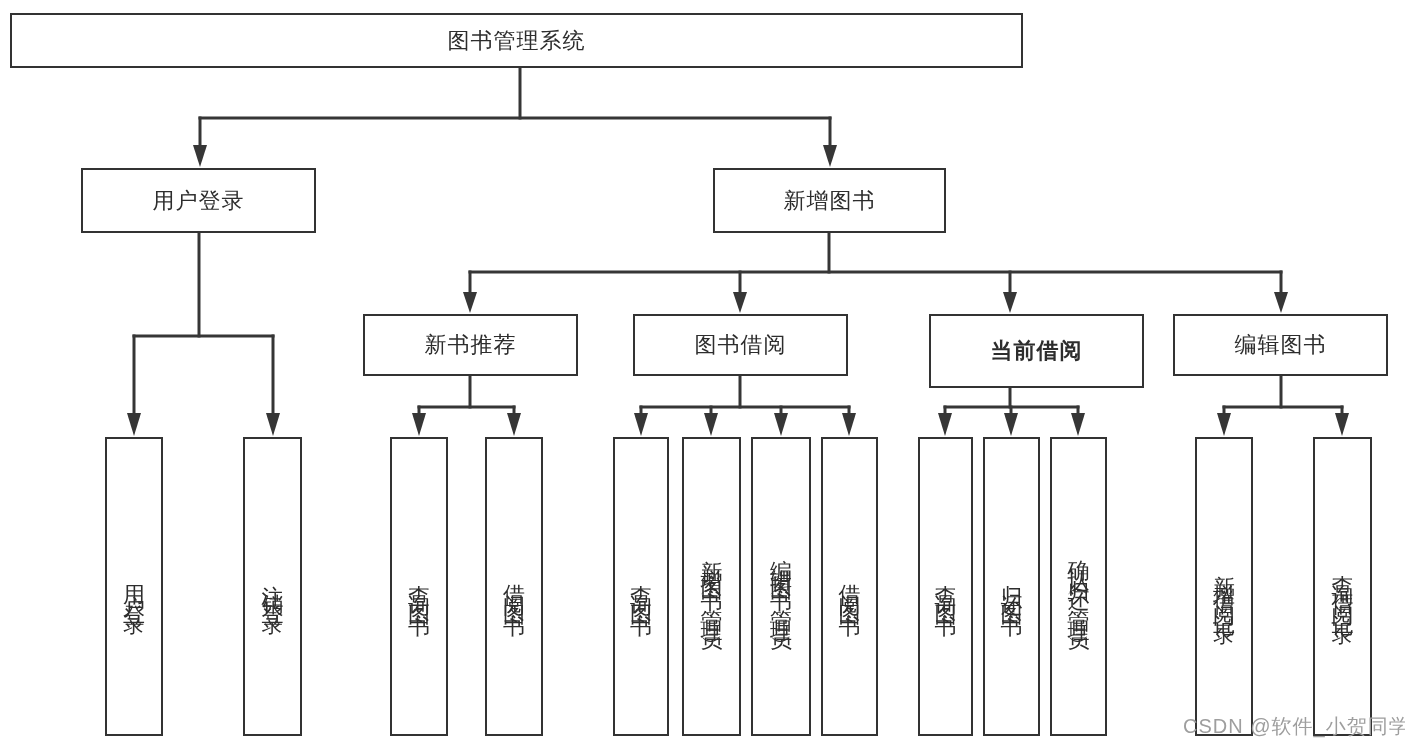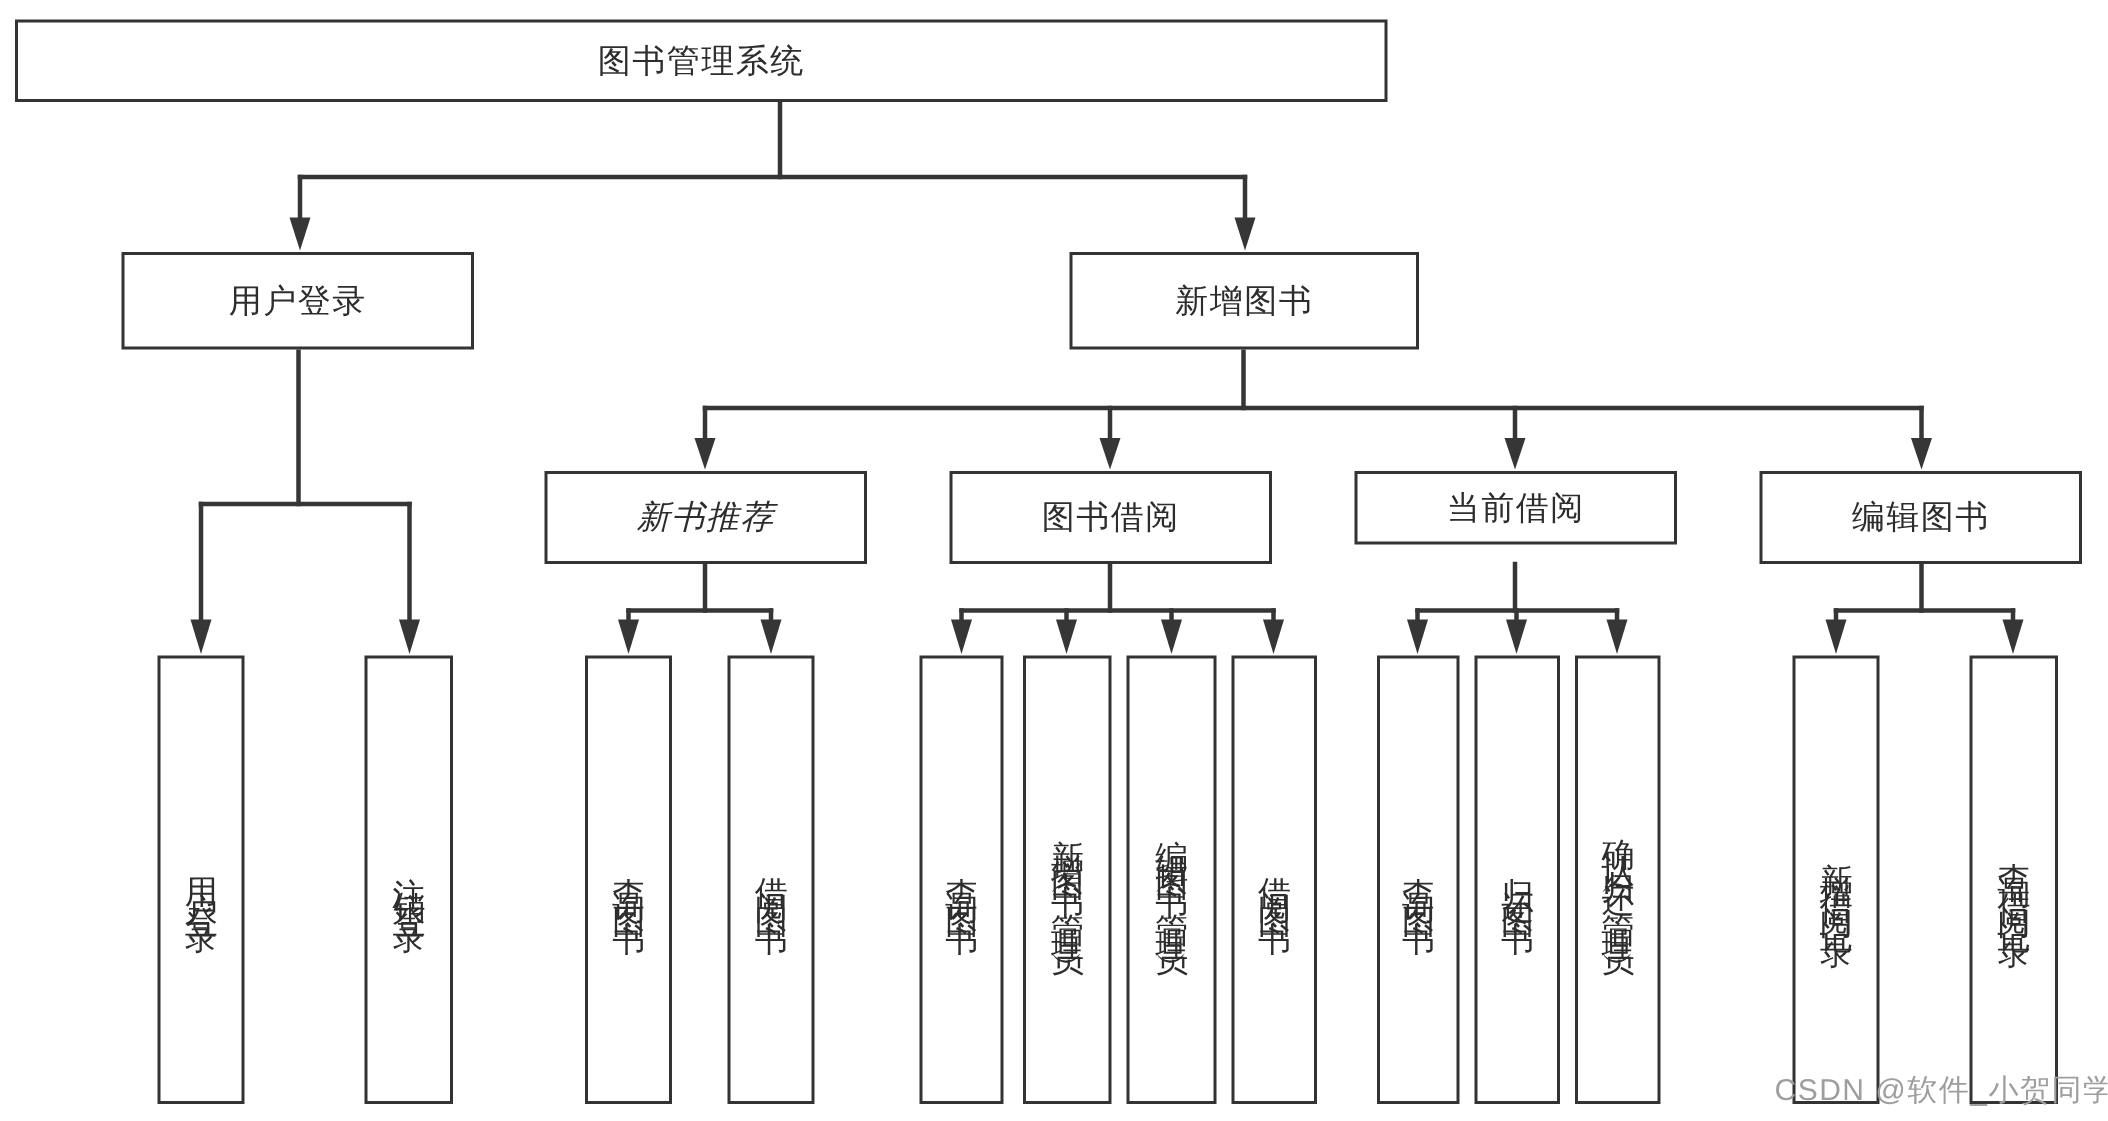"图书管理系统" div.box { width: 915px -> 1013px }
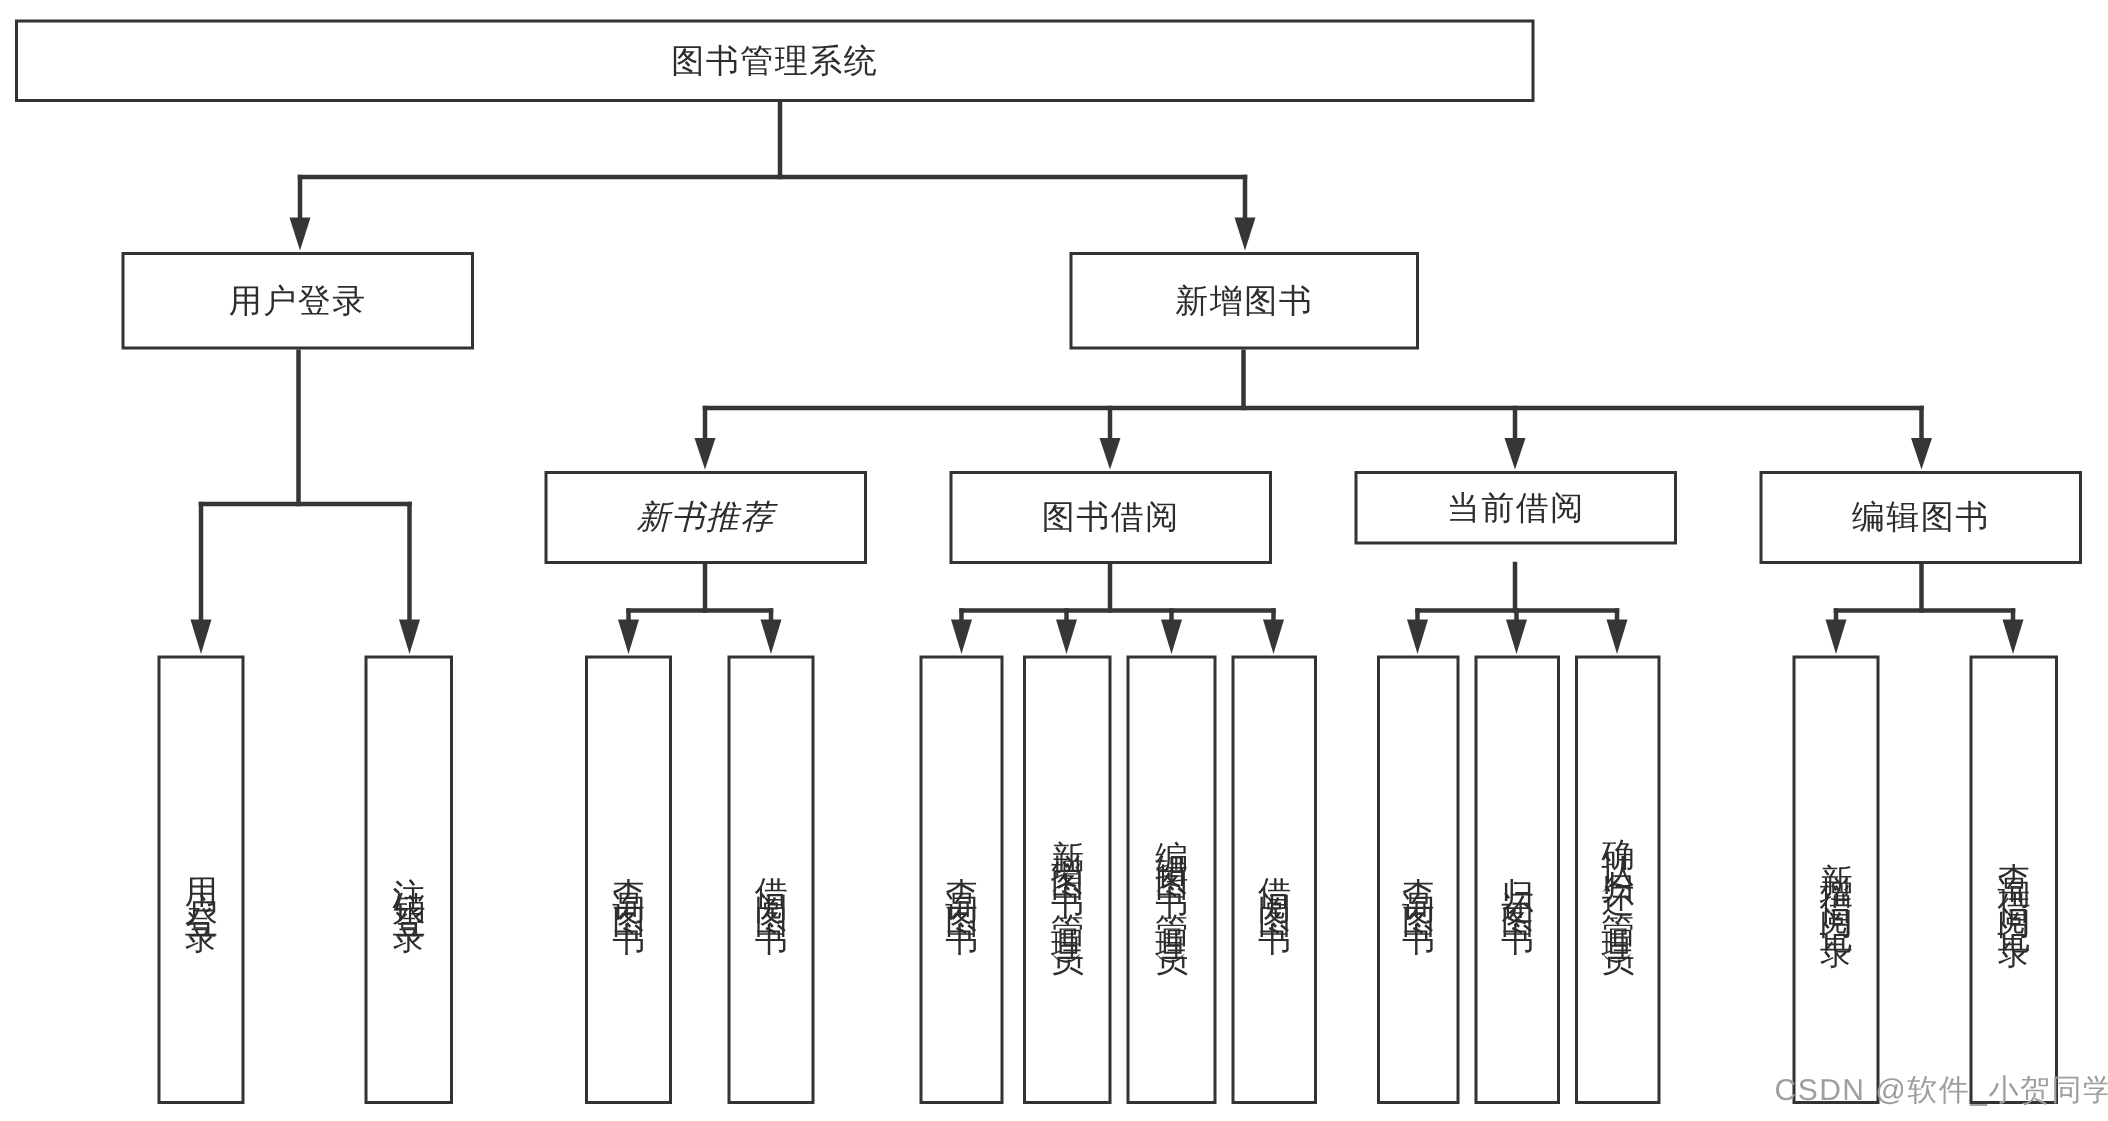"新书推荐" div.box { font-style: italic -> none }
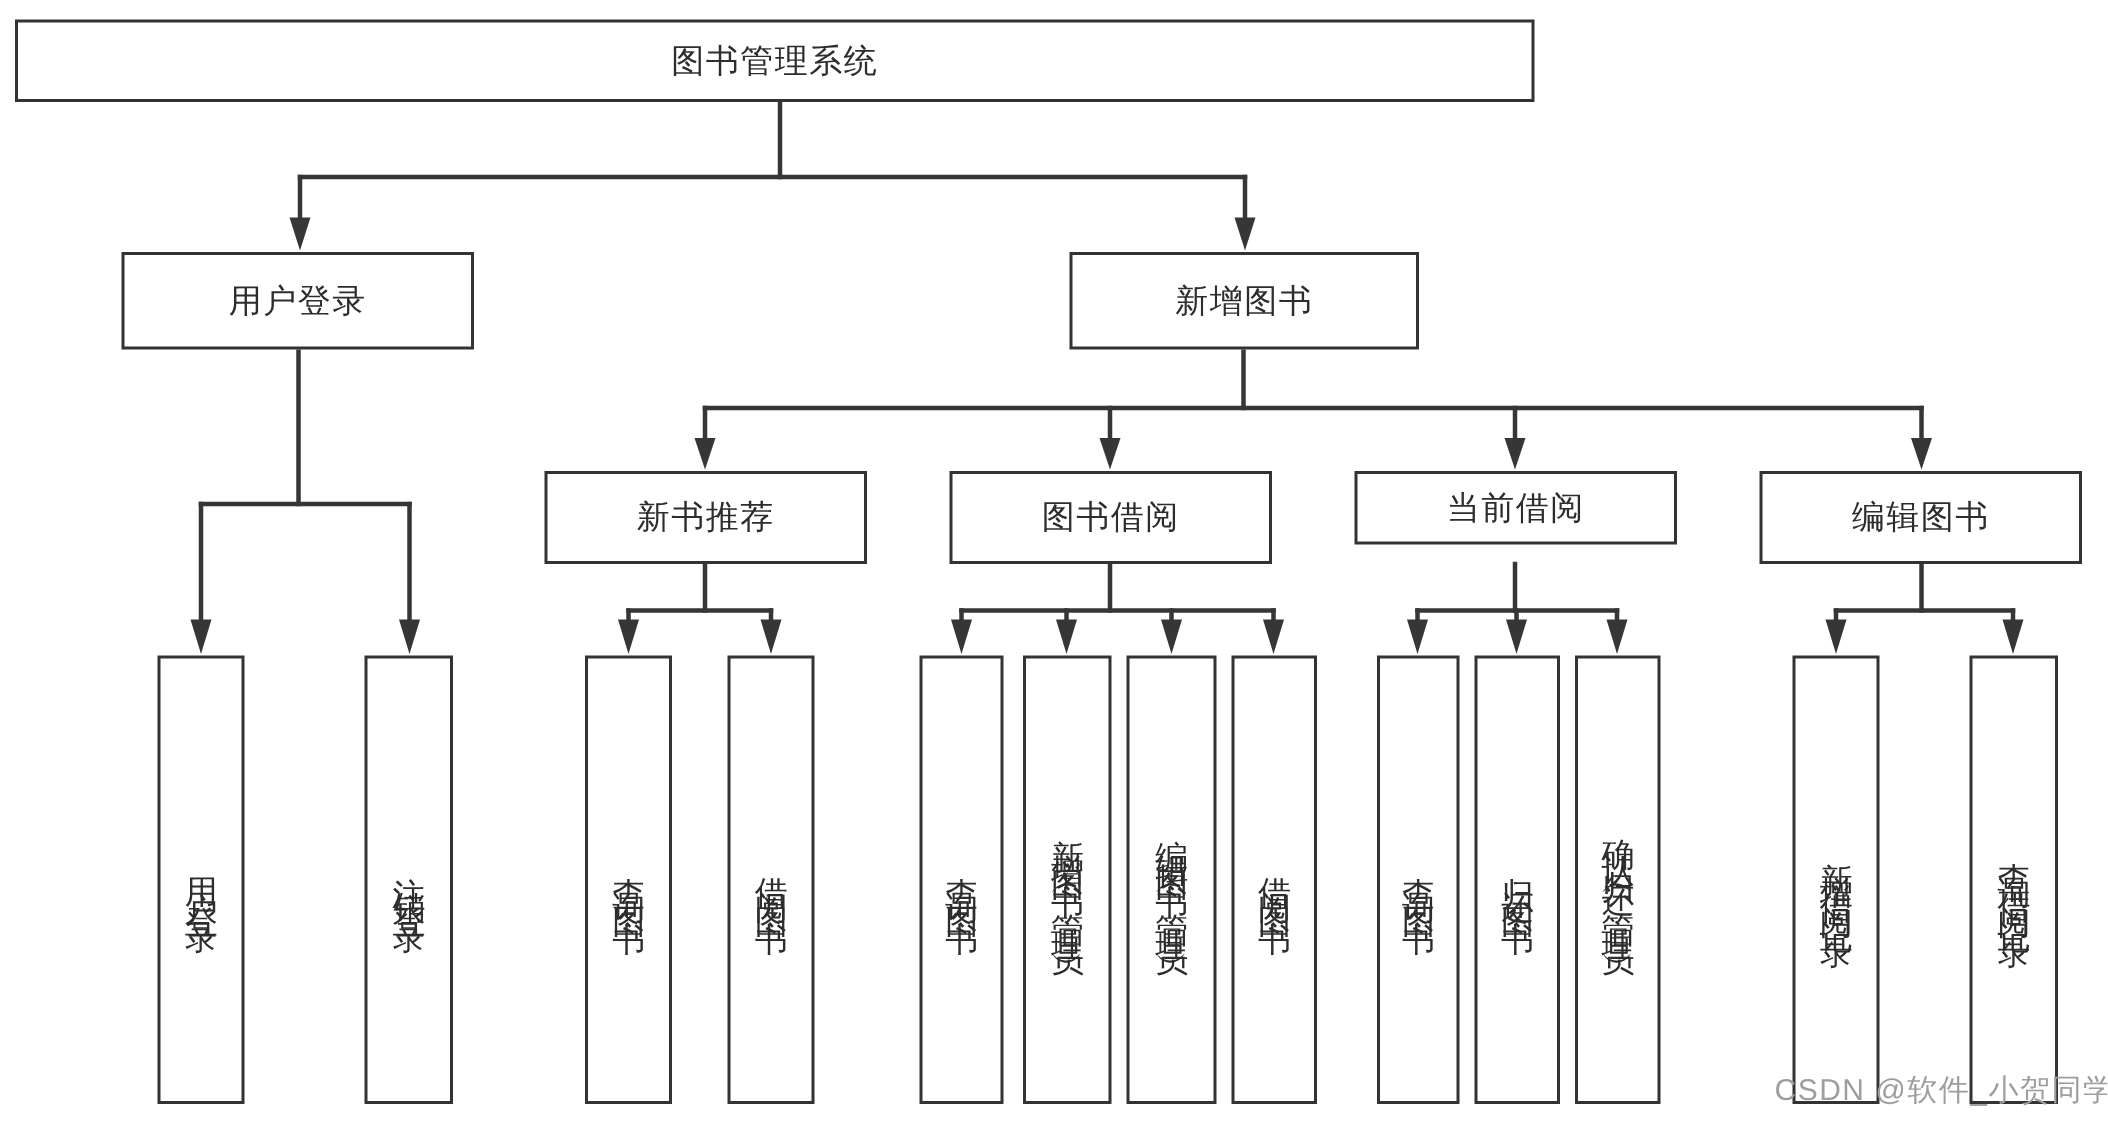"当前借阅" div.box { font-weight: none -> bold; height: 49px -> 74px; left: 903px -> 929px }
